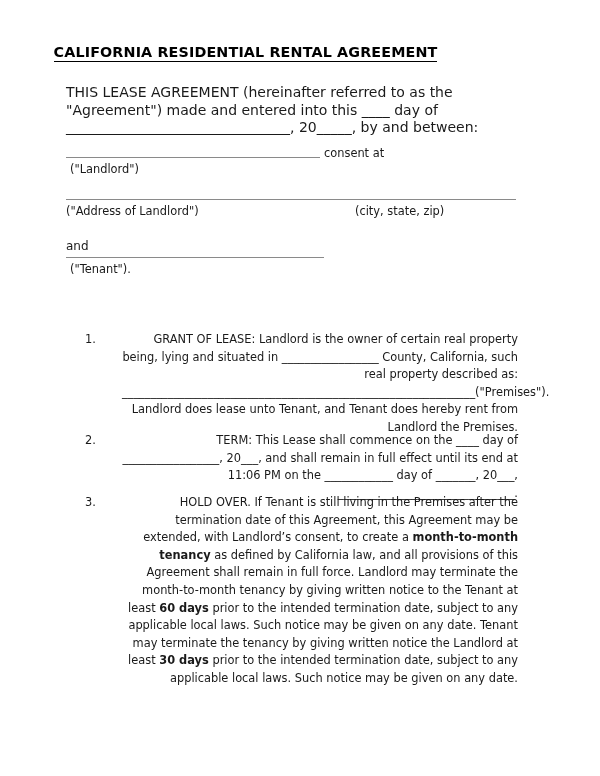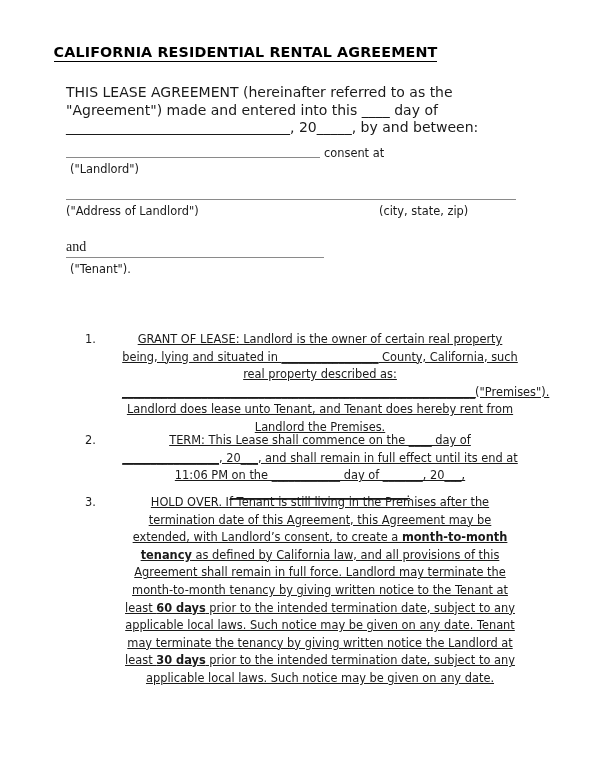"(city, state, zip)" .cap-citystatezip { margin-left: 24px -> none }
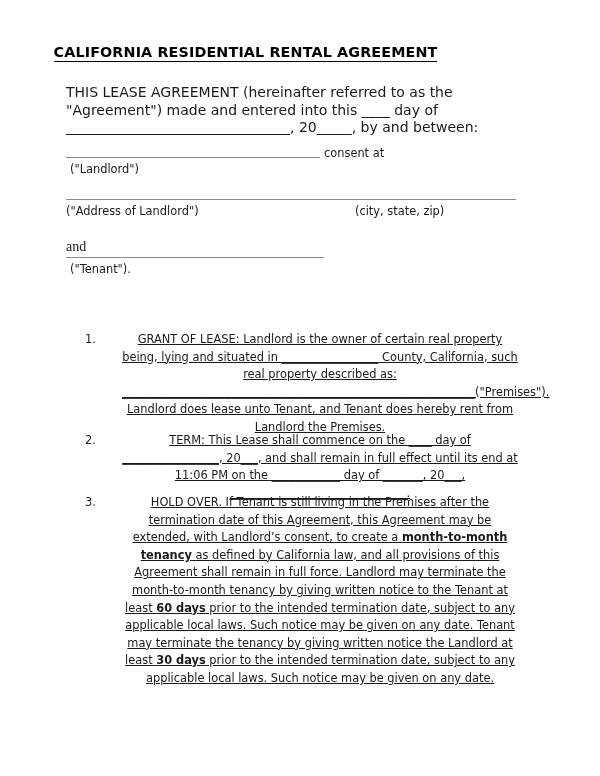"and" .and-word { font-family: Liberation Serif, serif -> none; font-size: 14px -> 12px }
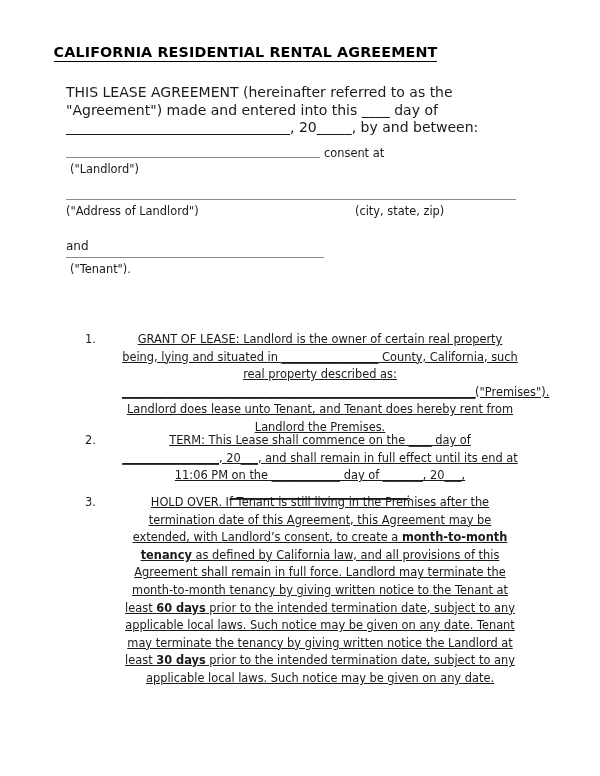"GRANT OF LEASE: Landlord is" .clause-body { text-align: center -> right; text-decoration: underline -> none }
